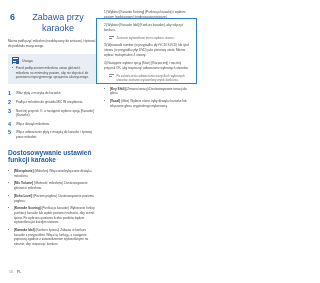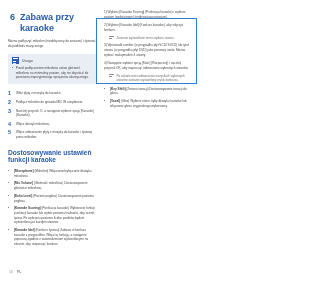"Zabawa przy karaoke" .chapter-title { font-weight: bold -> normal; text-align: none -> center }
